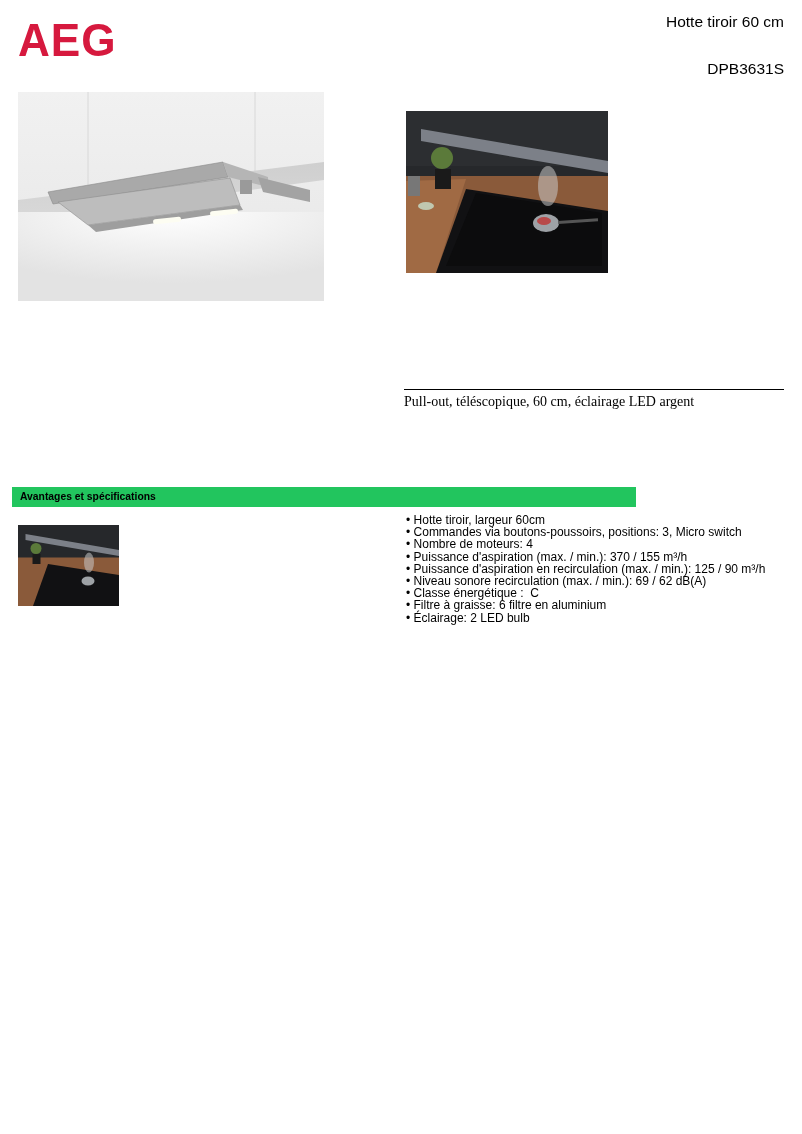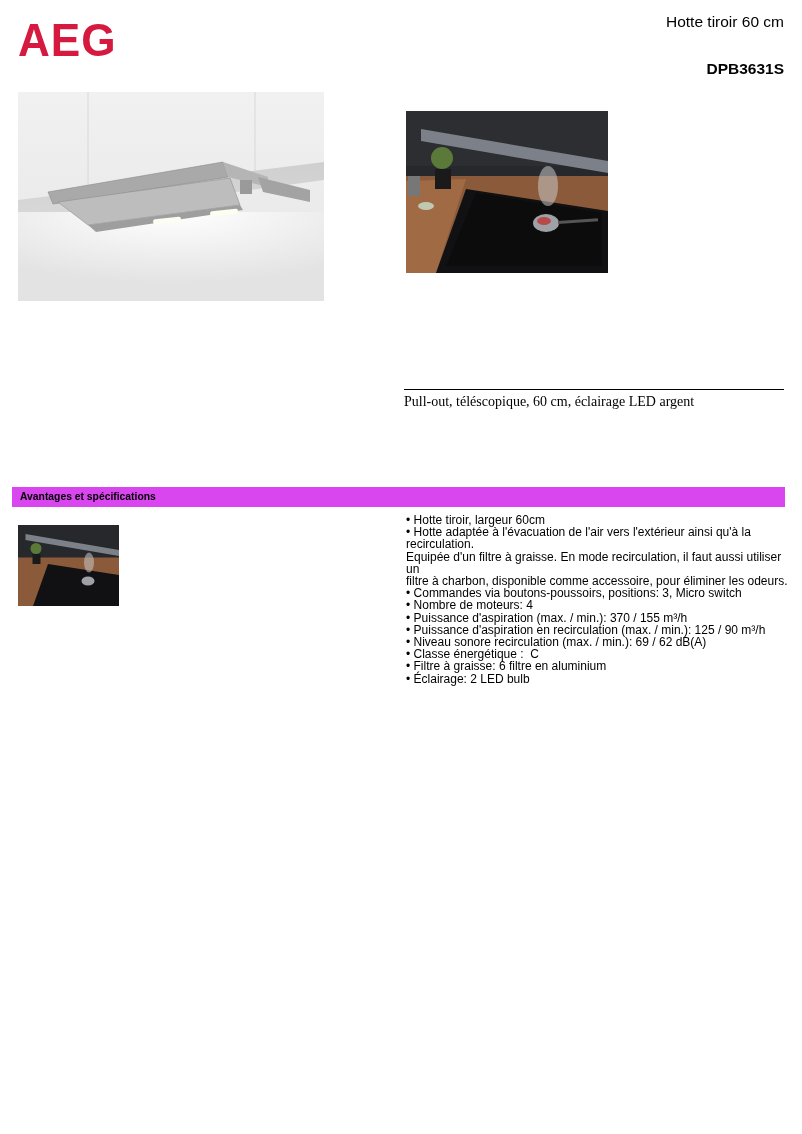"DPB3631S" .model { font-weight: bold -> normal }
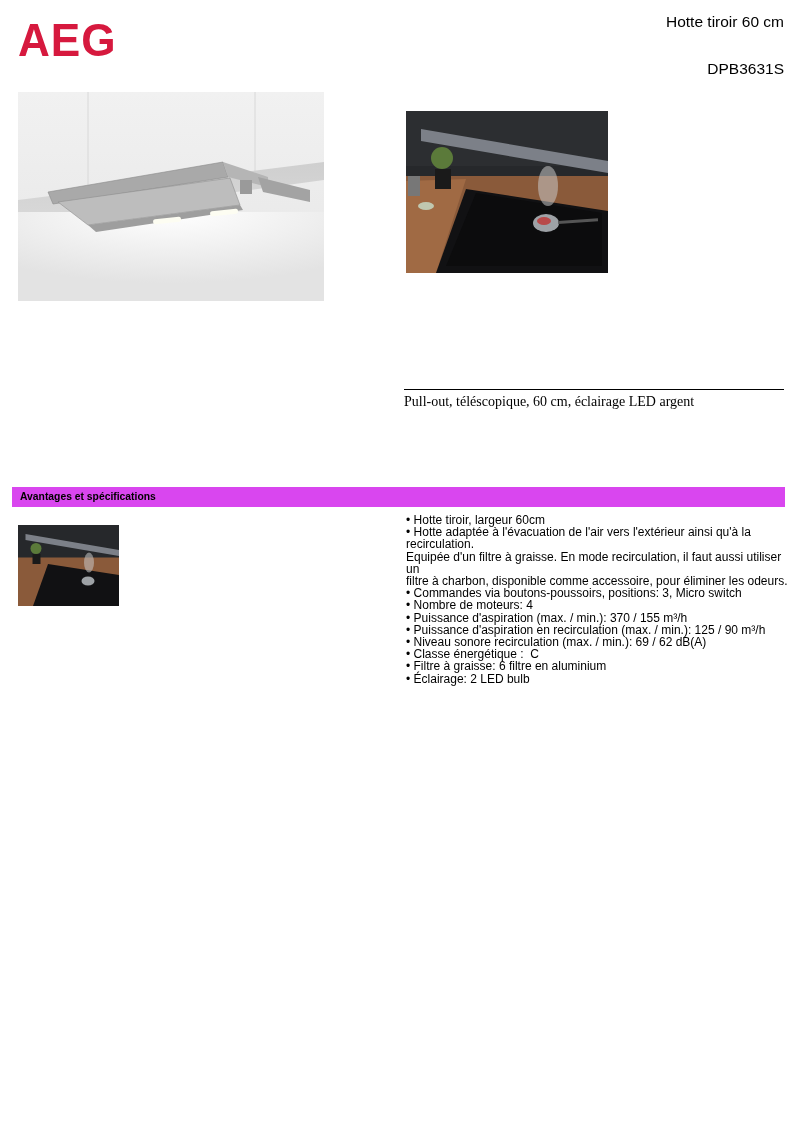"Avantages et spécifications" .section-bar { background: #d946ef -> #22c55e; width: 773px -> 624px }
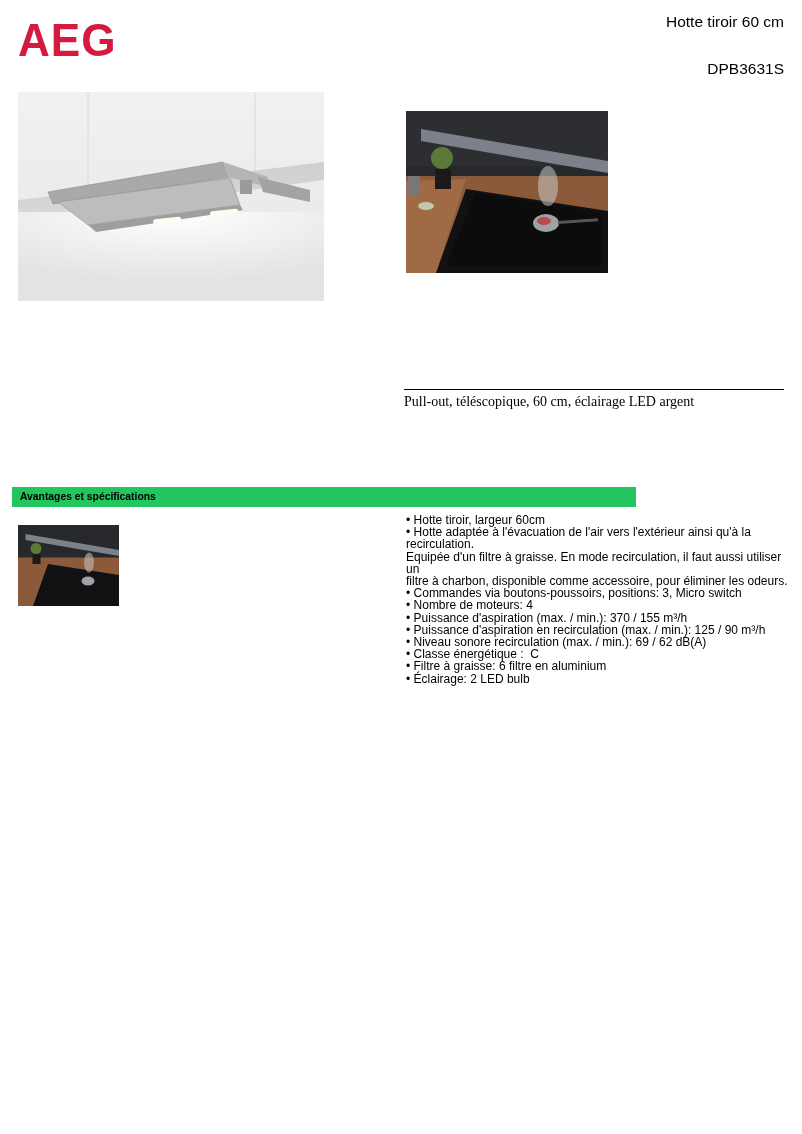"• Hotte adaptée à l'évacuation" li { html: <li>• Hotte adaptée à l'évacuation de l'air vers l'extérieur ainsi qu'à la recirculation. Equipée d'un filtre à graisse. En mode recirculation, il faut aussi utiliser un filtre à charbon, disponible comme accessoire, pour éliminer les odeurs.</li> -> none }
